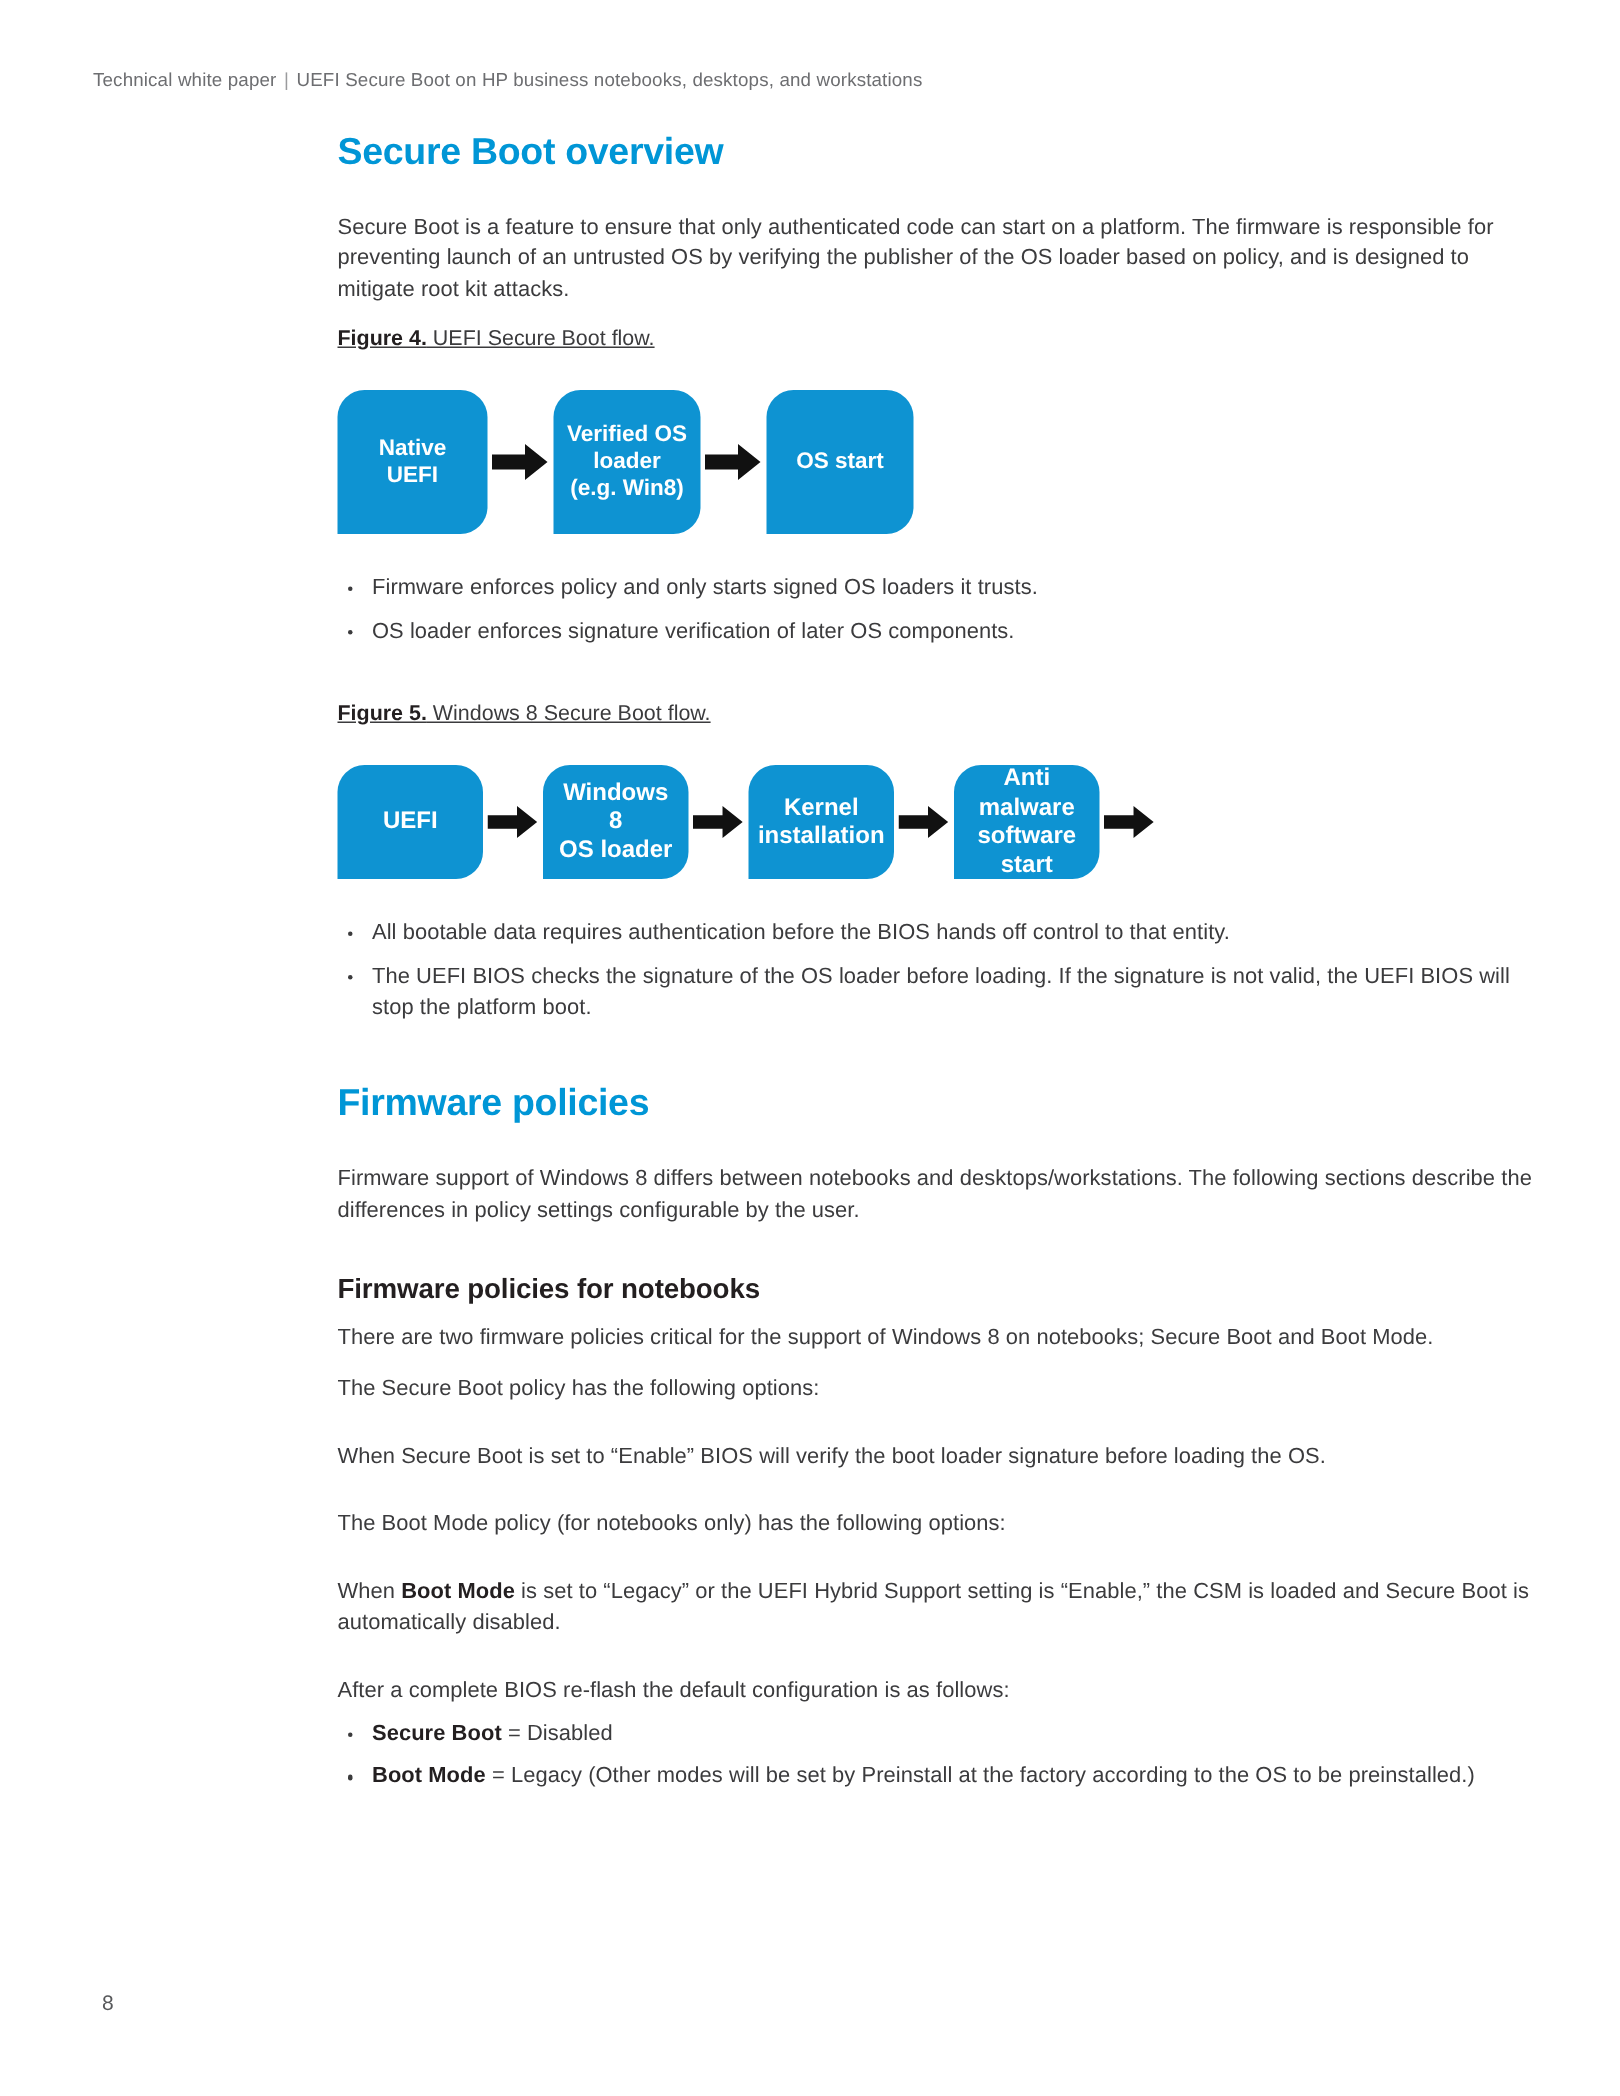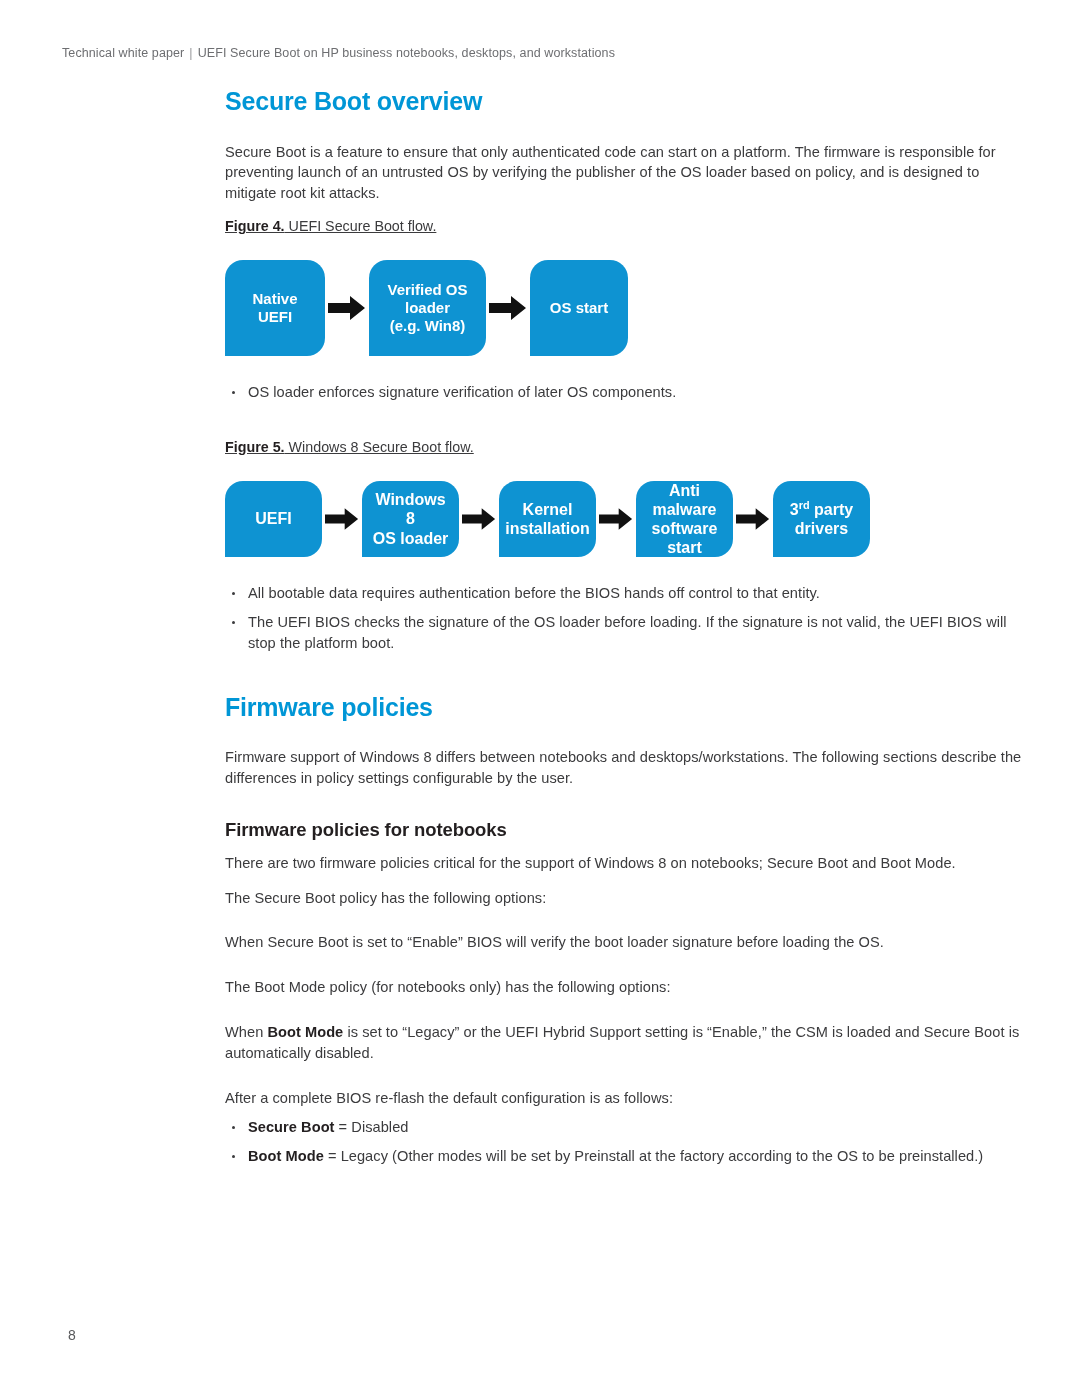"Verified OS" .flow.fig4 .flow-box.b2 { width: 117px -> 98px }
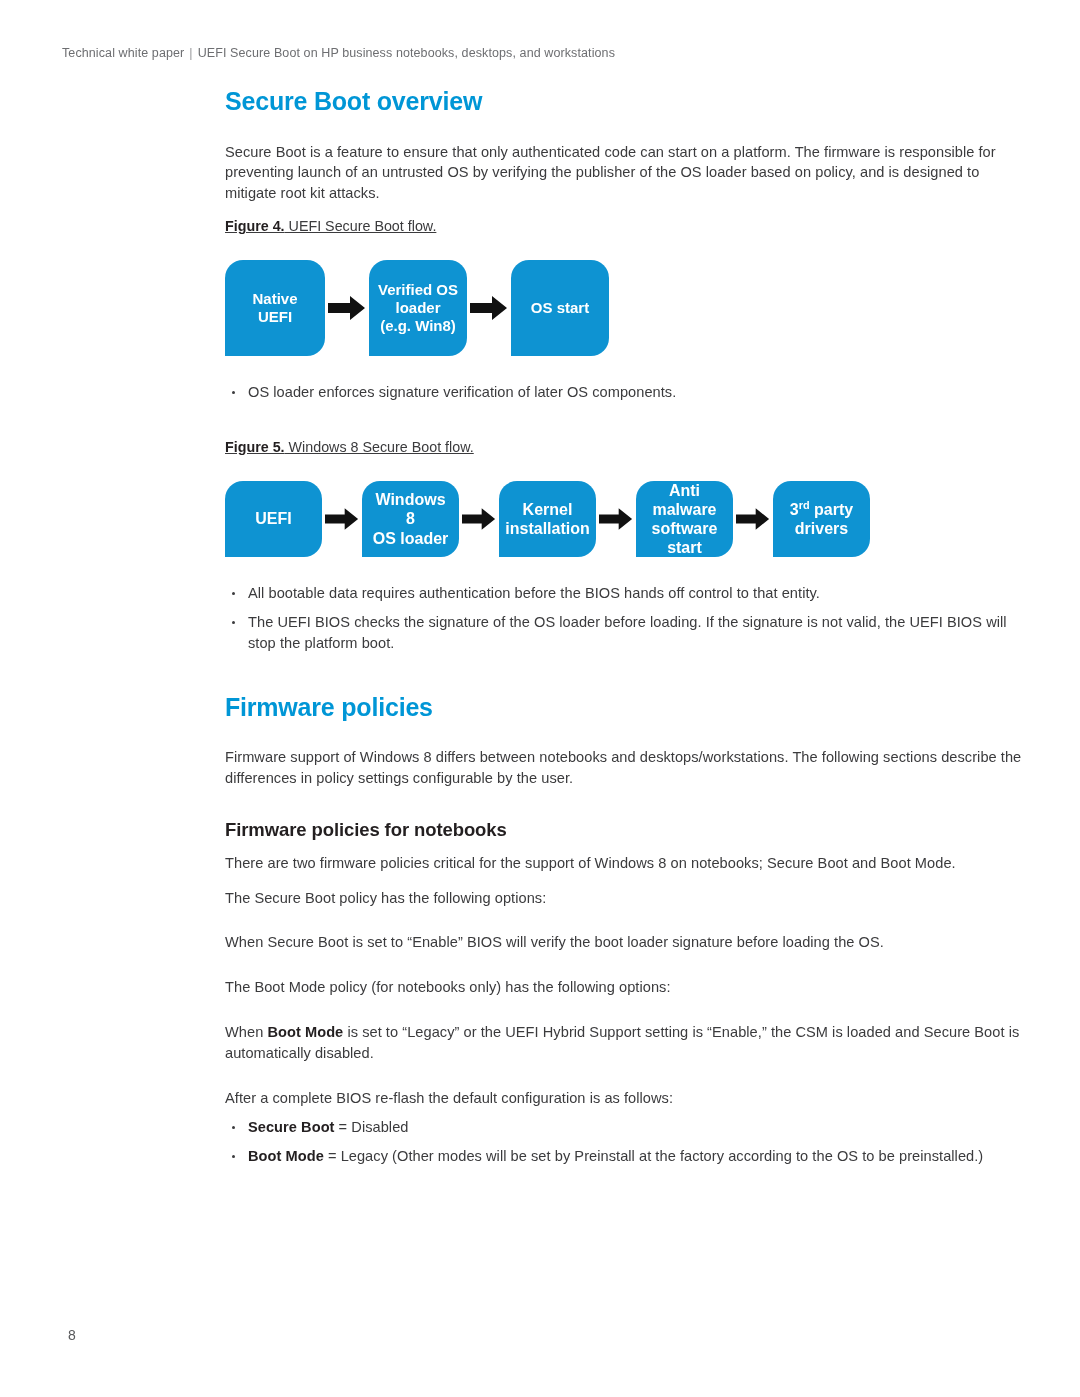"Firmware enforces policy and only" li { html: none -> <li>Firmware enforces policy and only starts signed OS loaders it trusts.</li> }
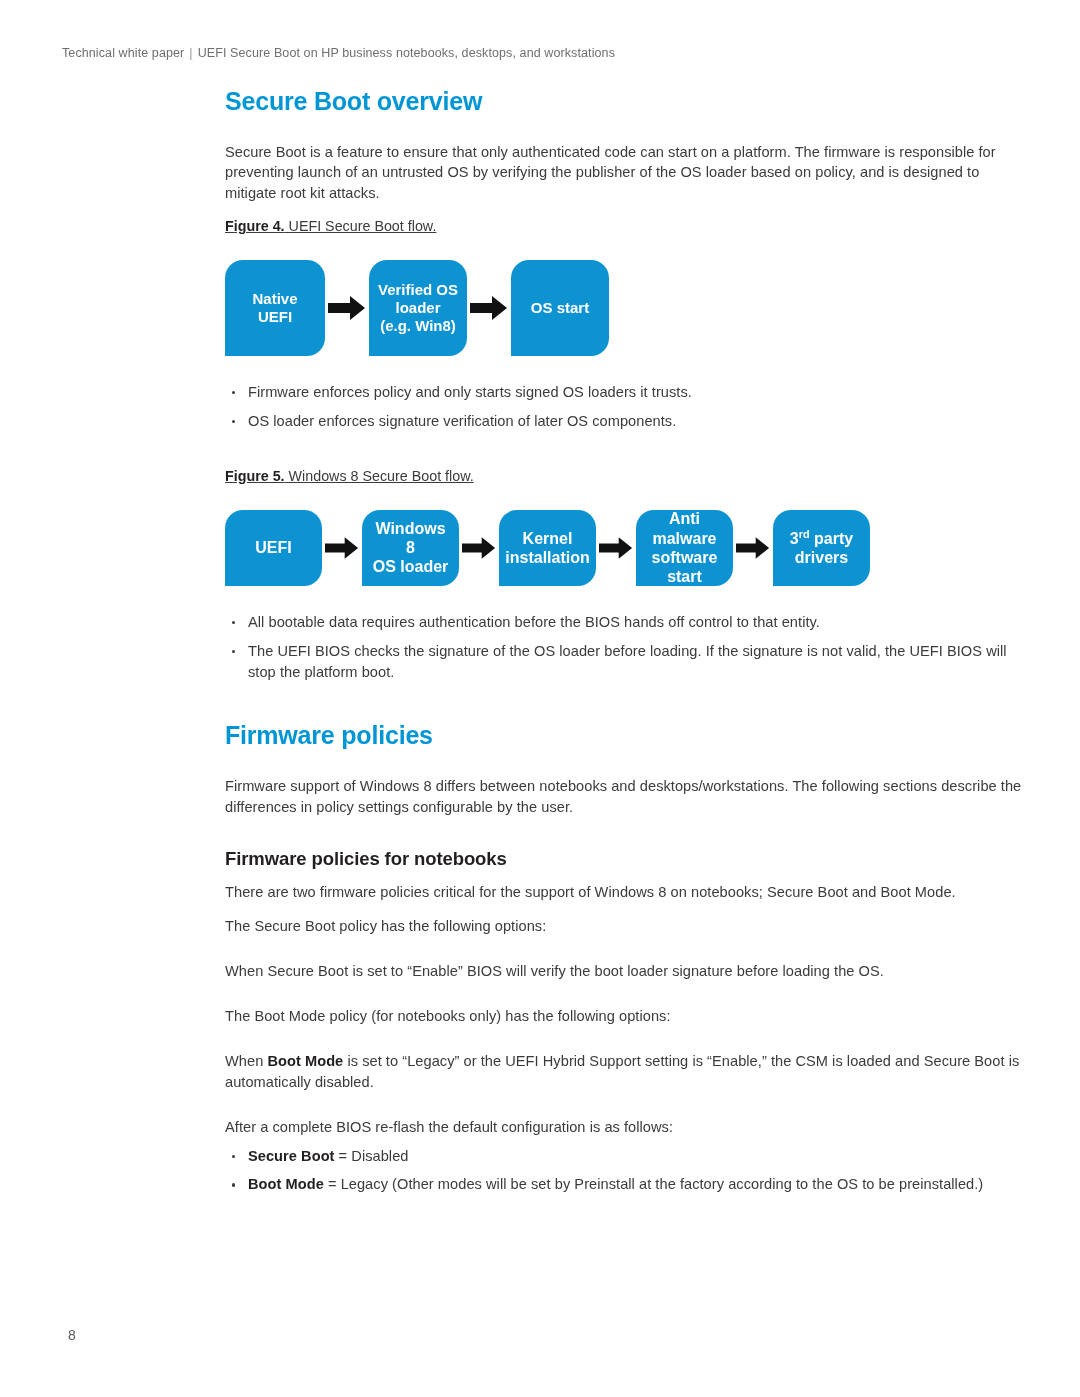"3rd party" div.flow-box { html: <div> <span> <span>3</span><span>rd</span><span> party</span><br> <span>drivers</span> </span> </div> -> none }
